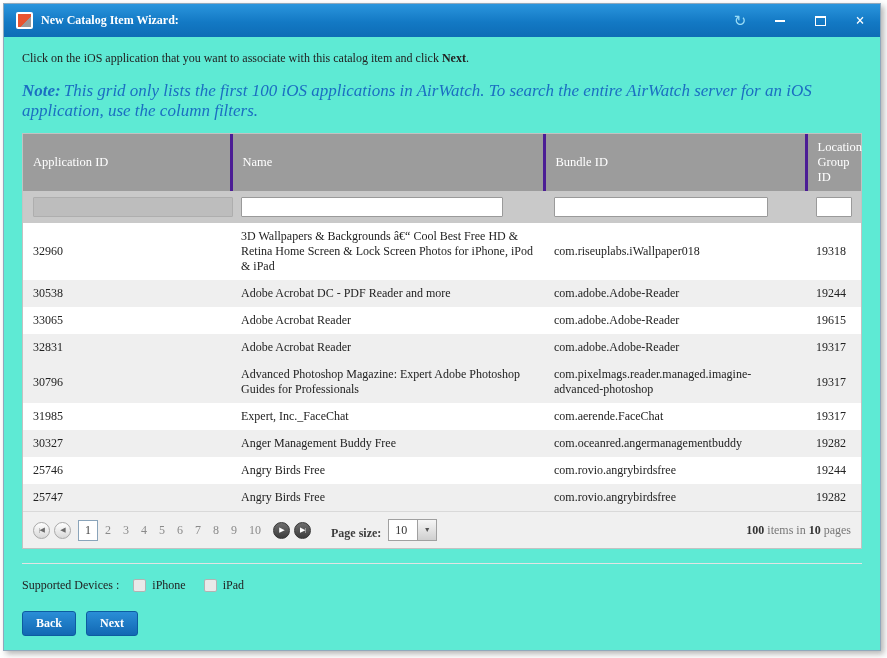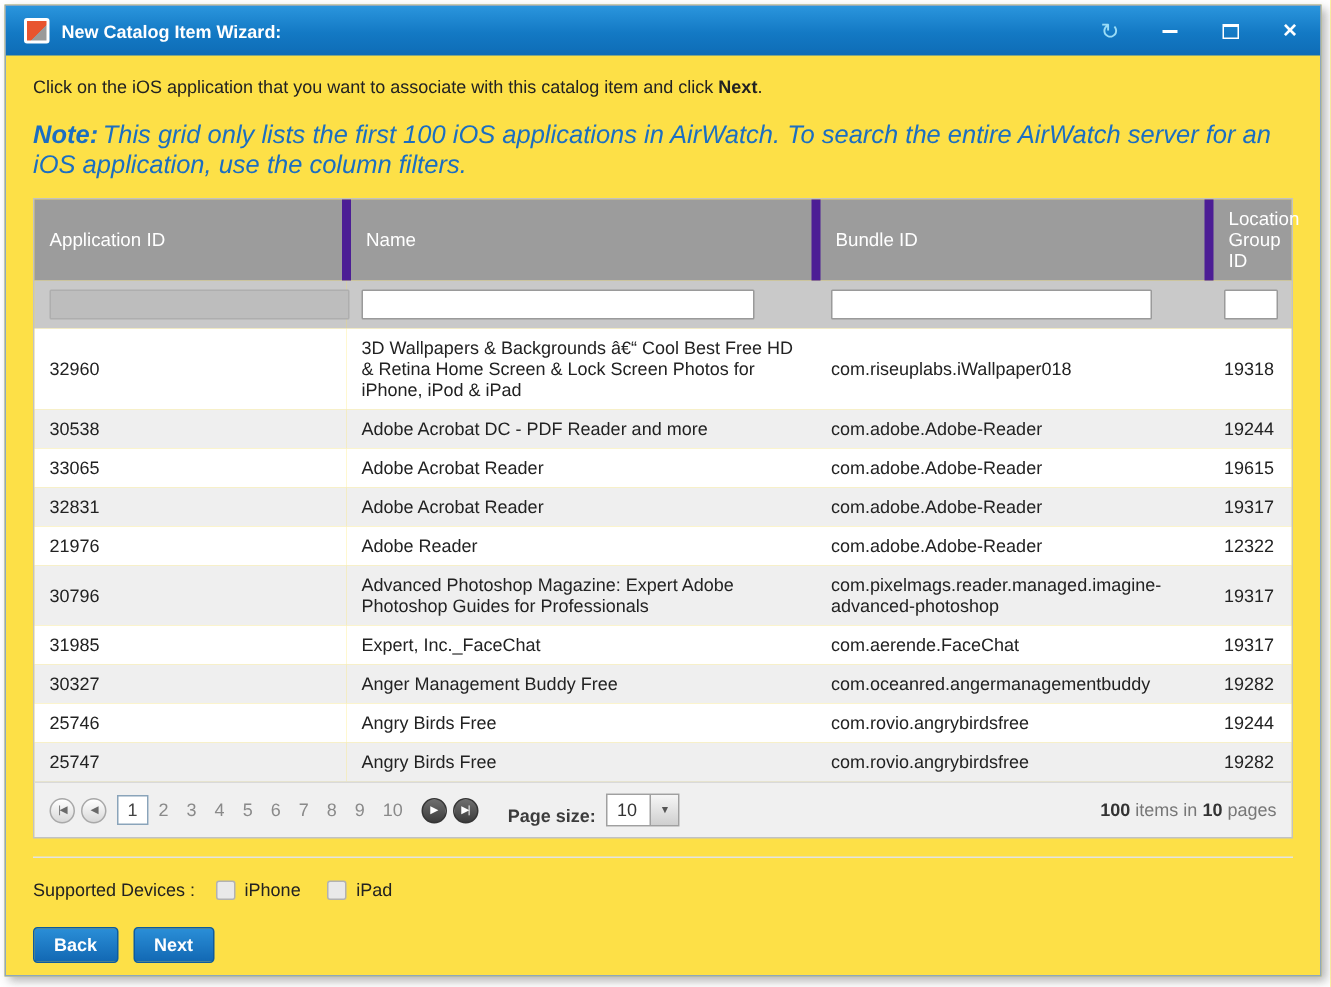"New Catalog Item Wizard:" .dialog { background: #fde047 -> #5eead4; font-family: none -> Liberation Serif, serif }
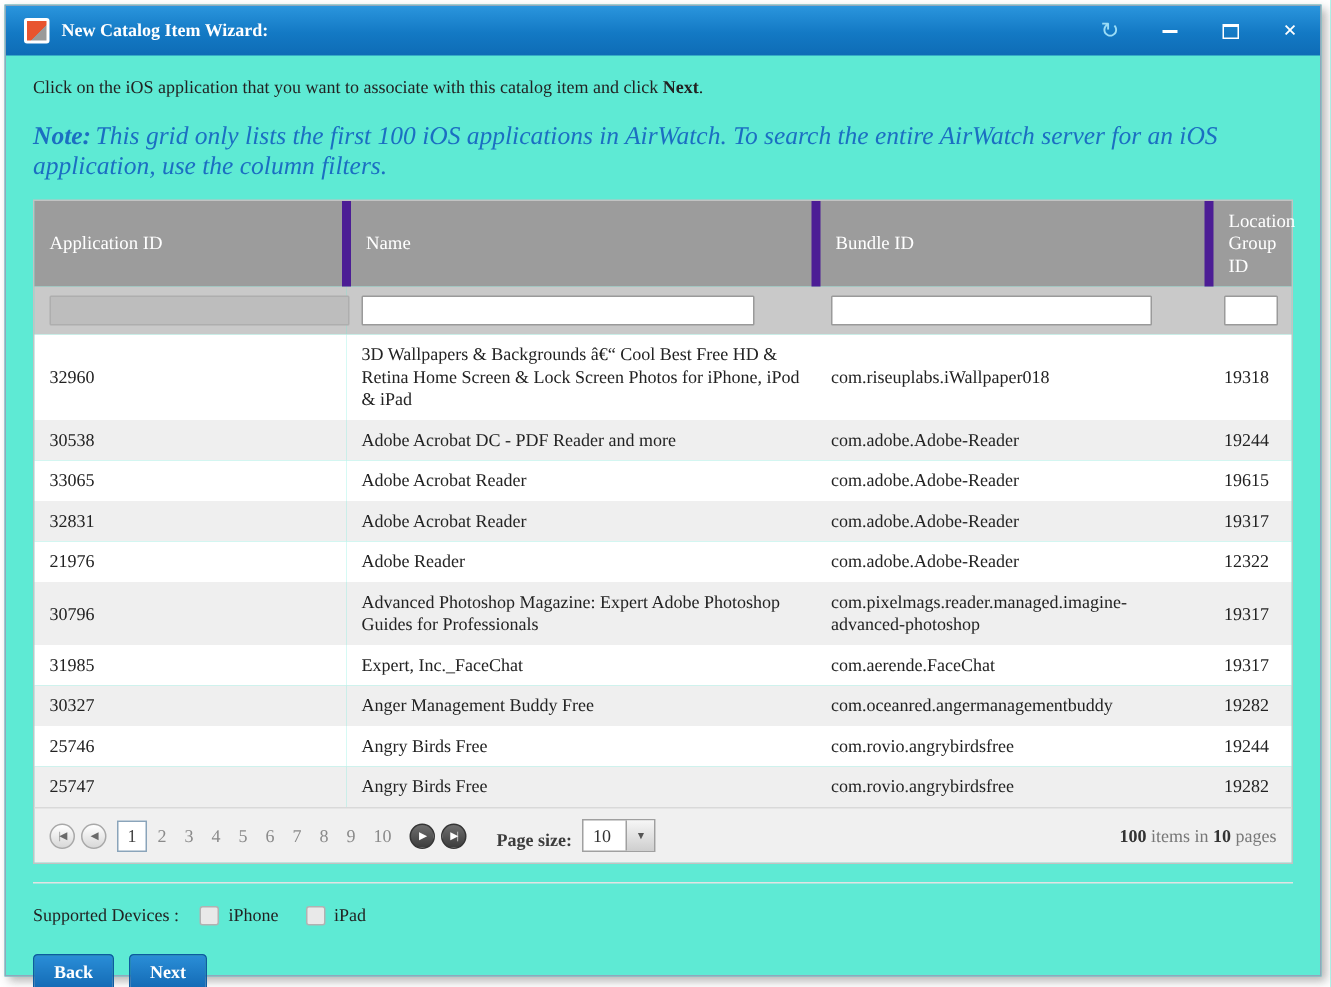"Location Group ID" thead th { border-left: 6px solid #4c1d95 -> 3px solid #4c1d95 }
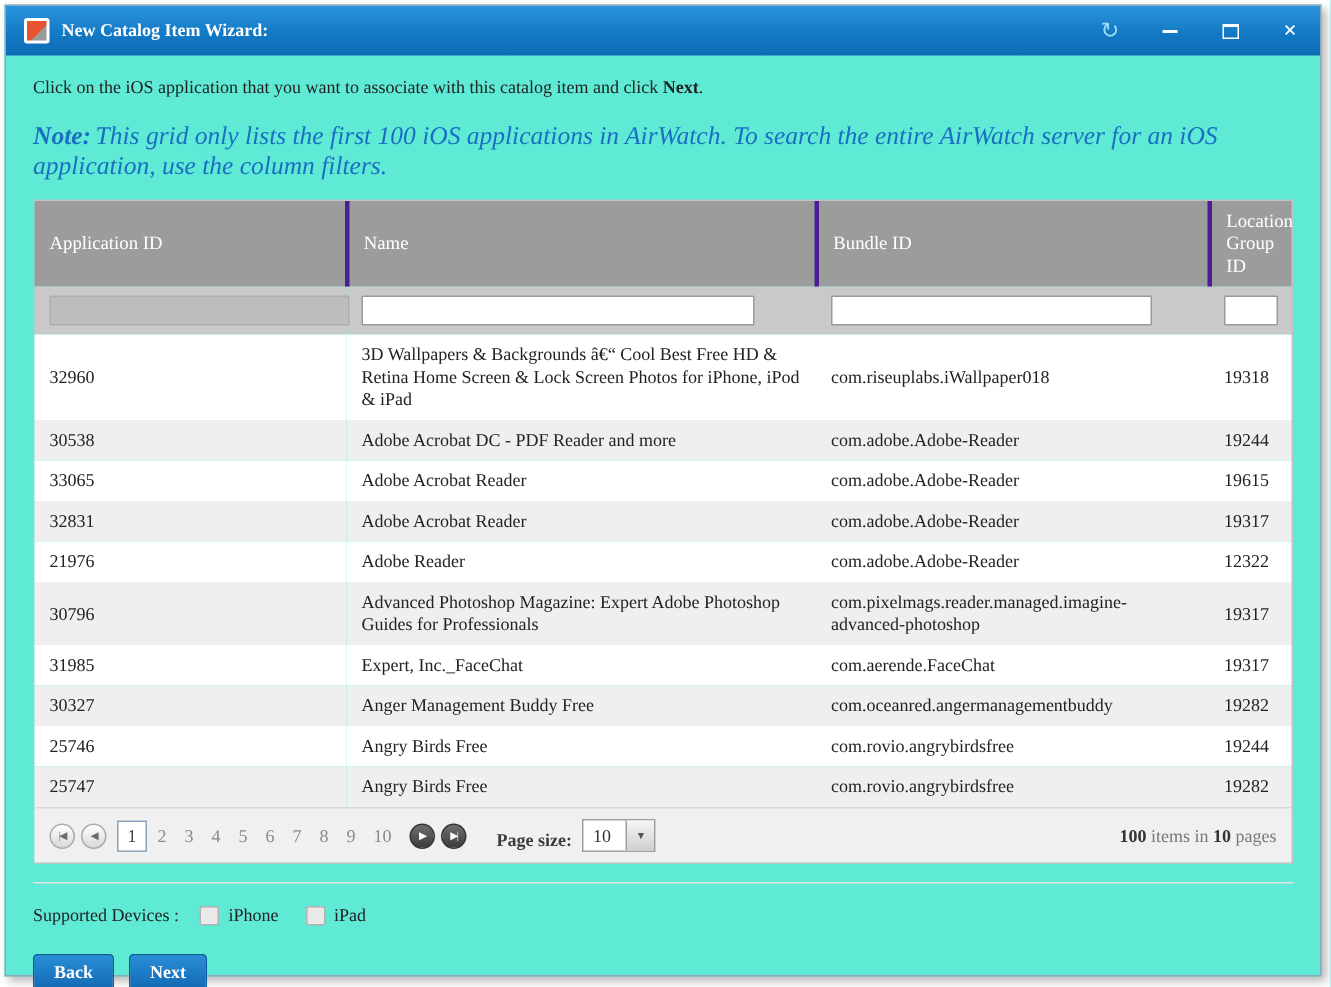"21976" tr { html: <tr> <td>21976</td> <td>Adobe Reader</td> <td>com.adobe.Adobe-Reader</td> <td>12322</td> </tr> -> none }
